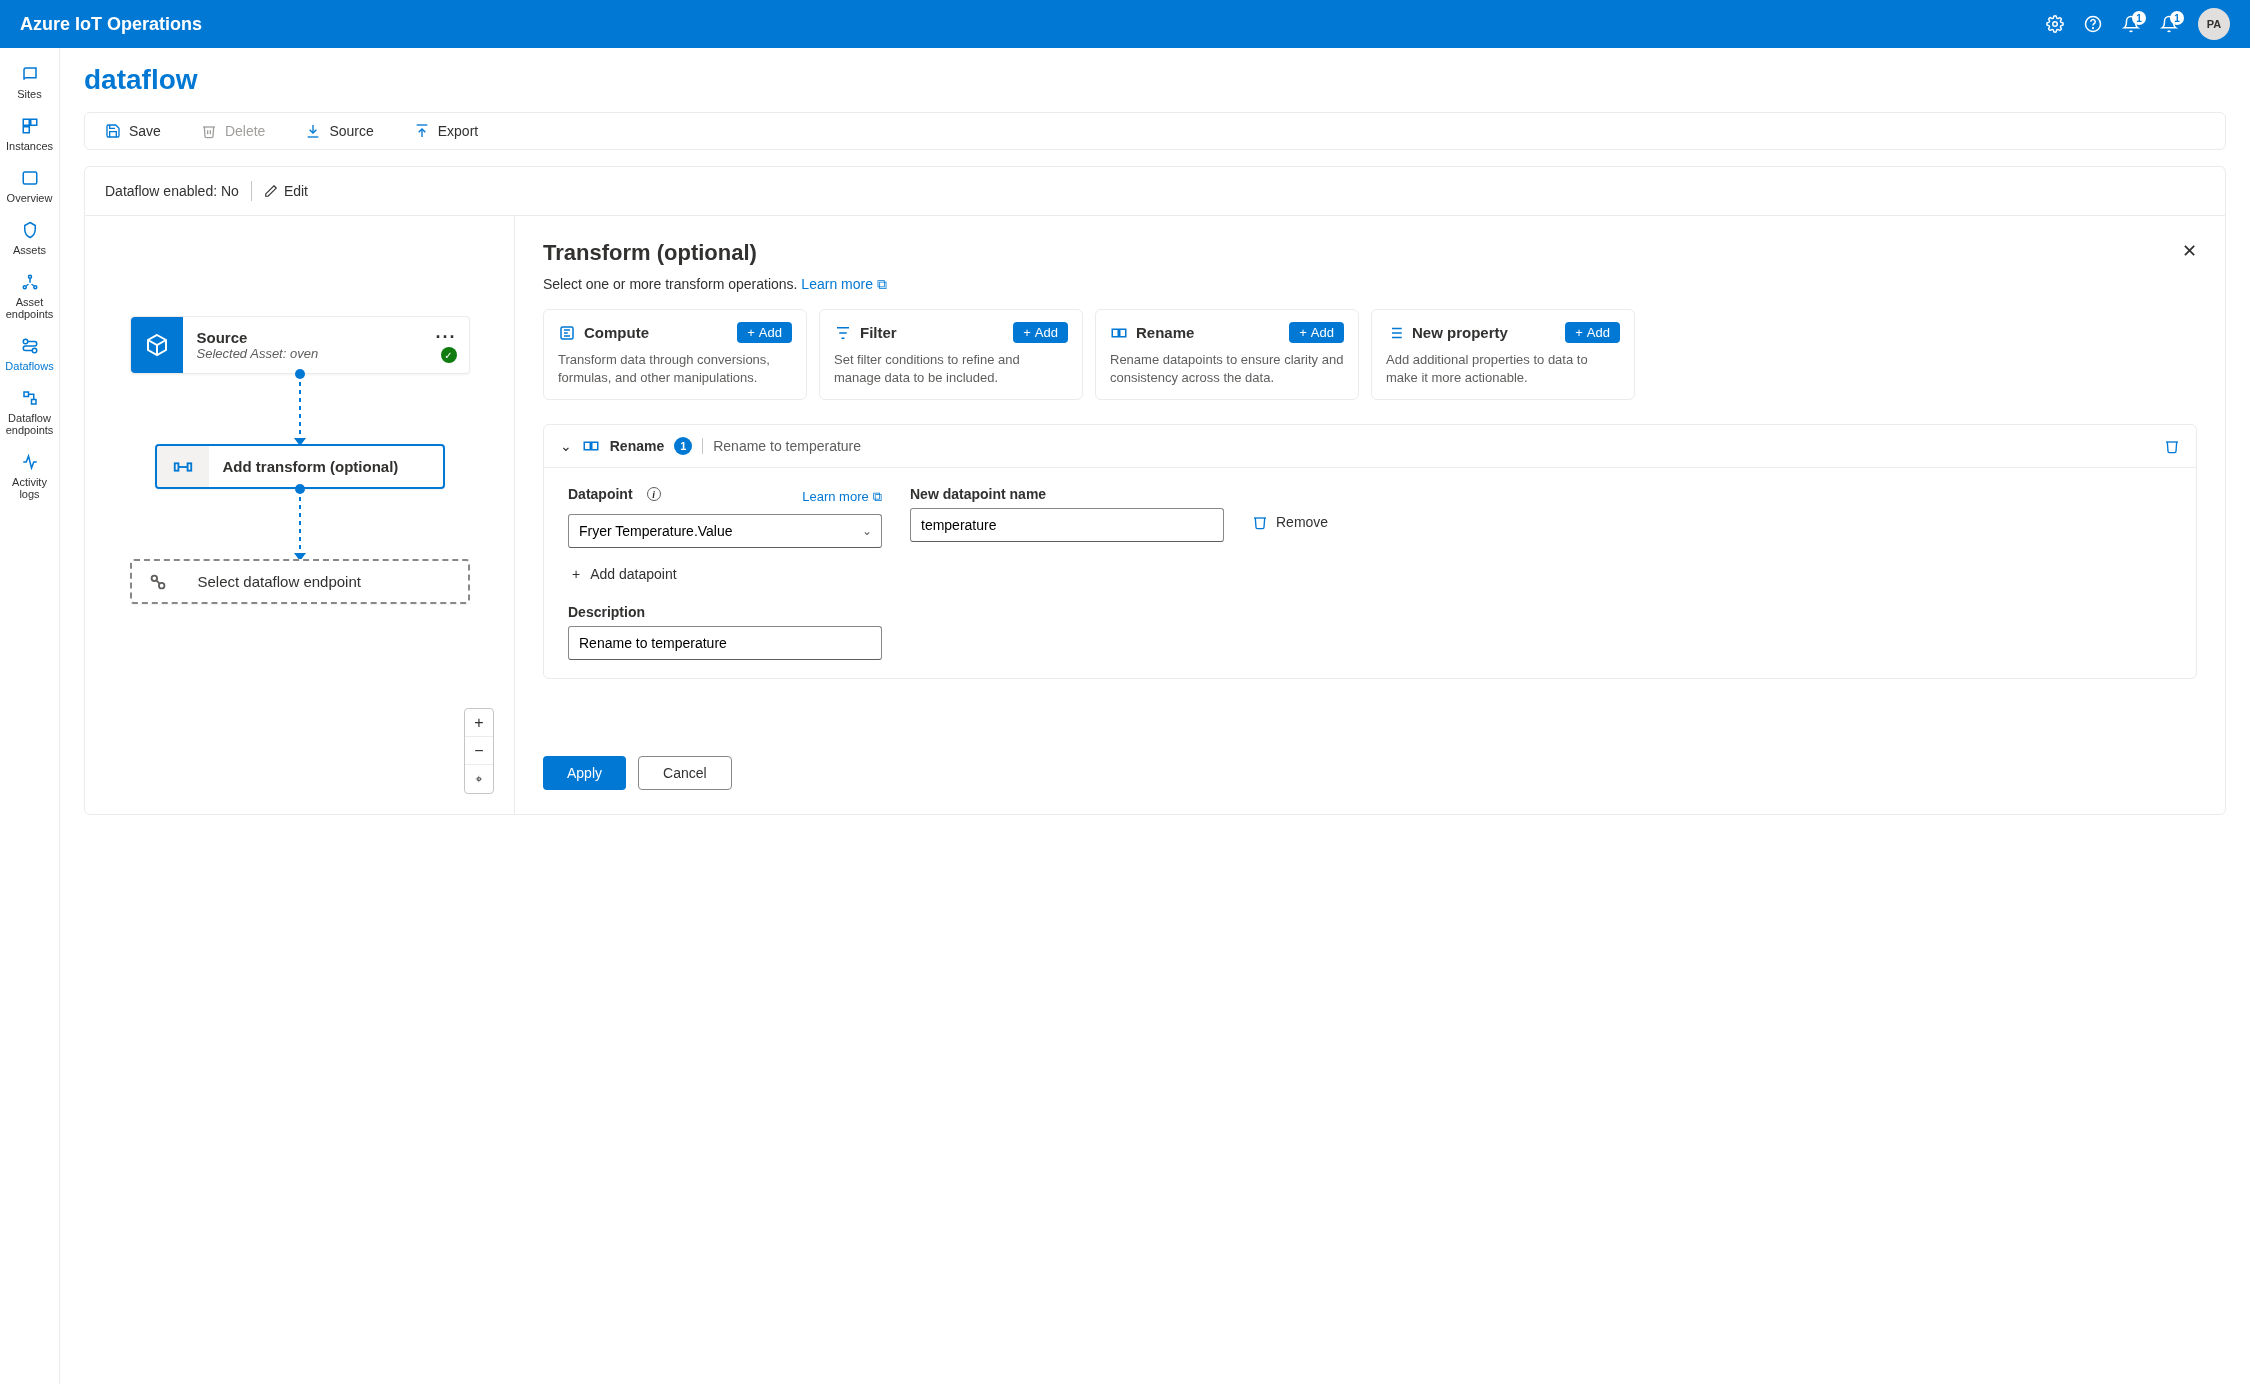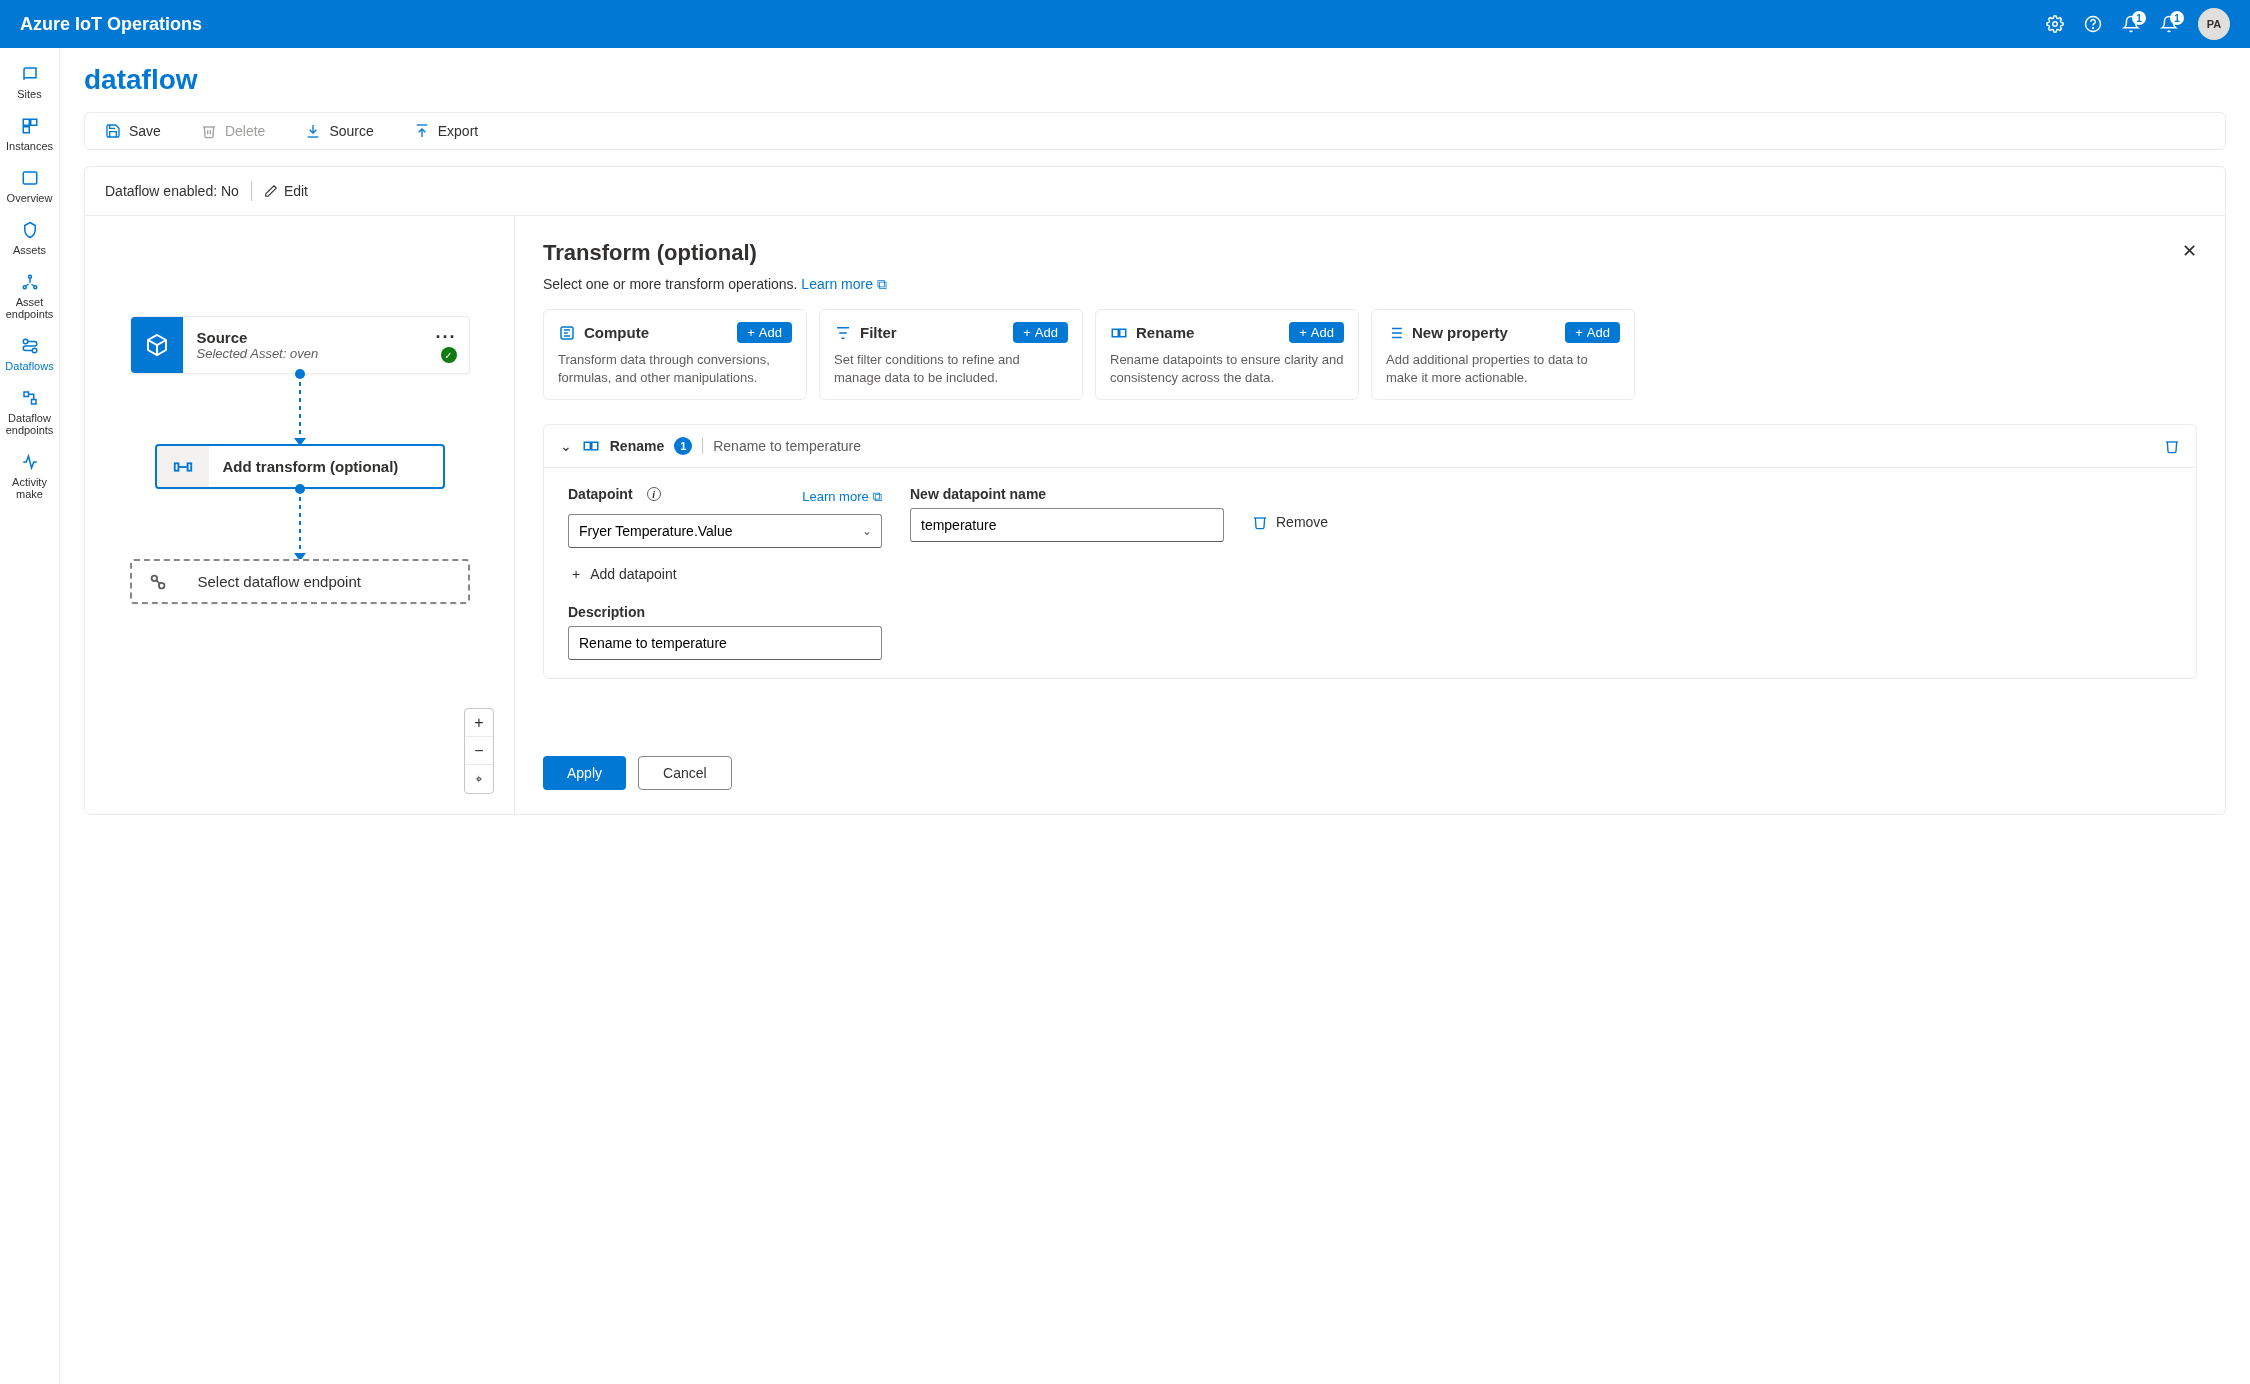"Activity make" span { text: make -> logs }
